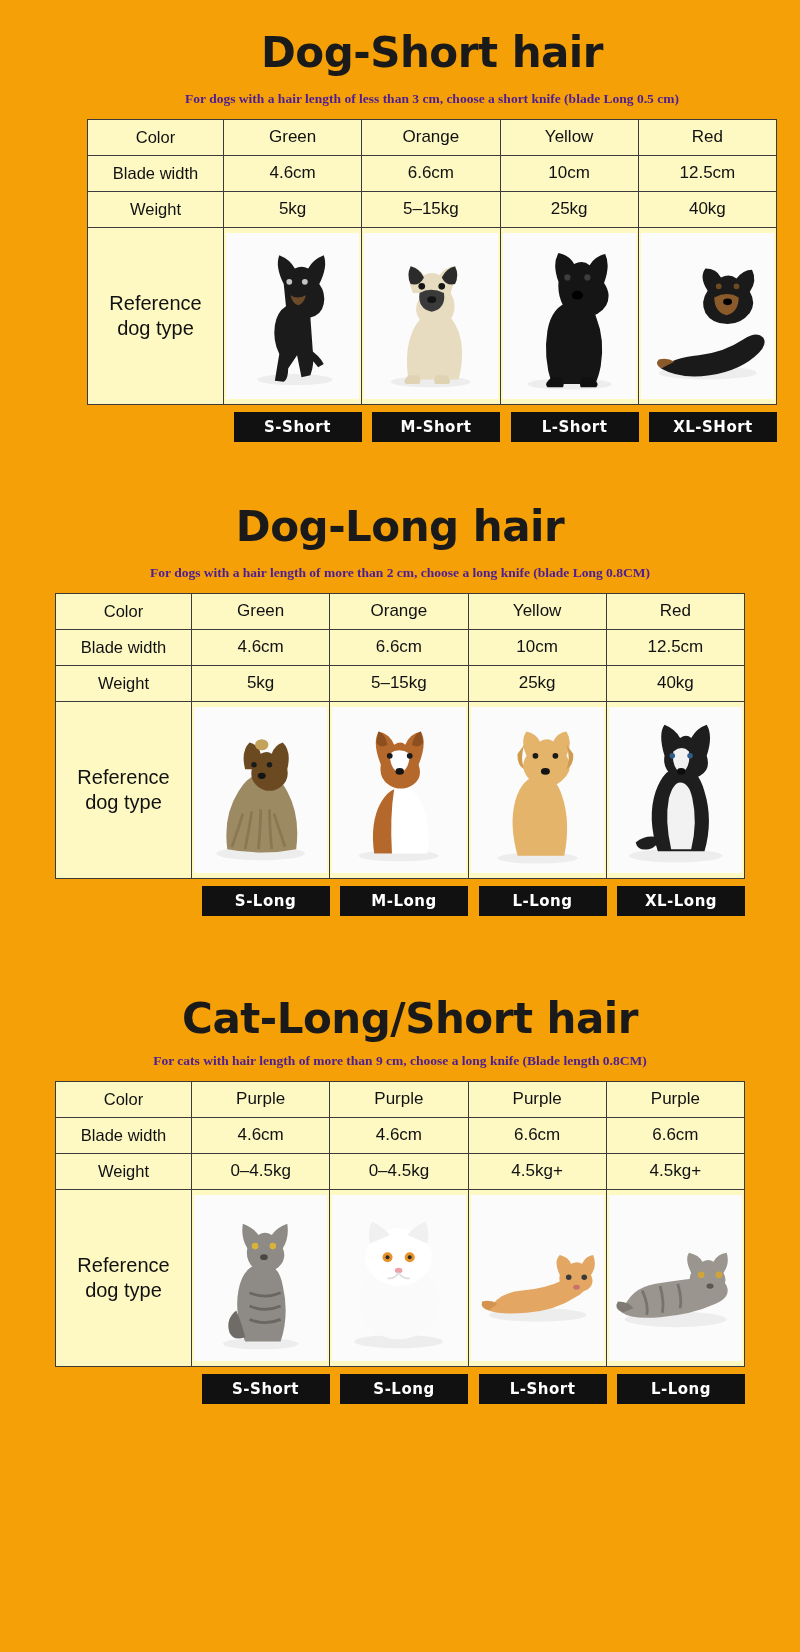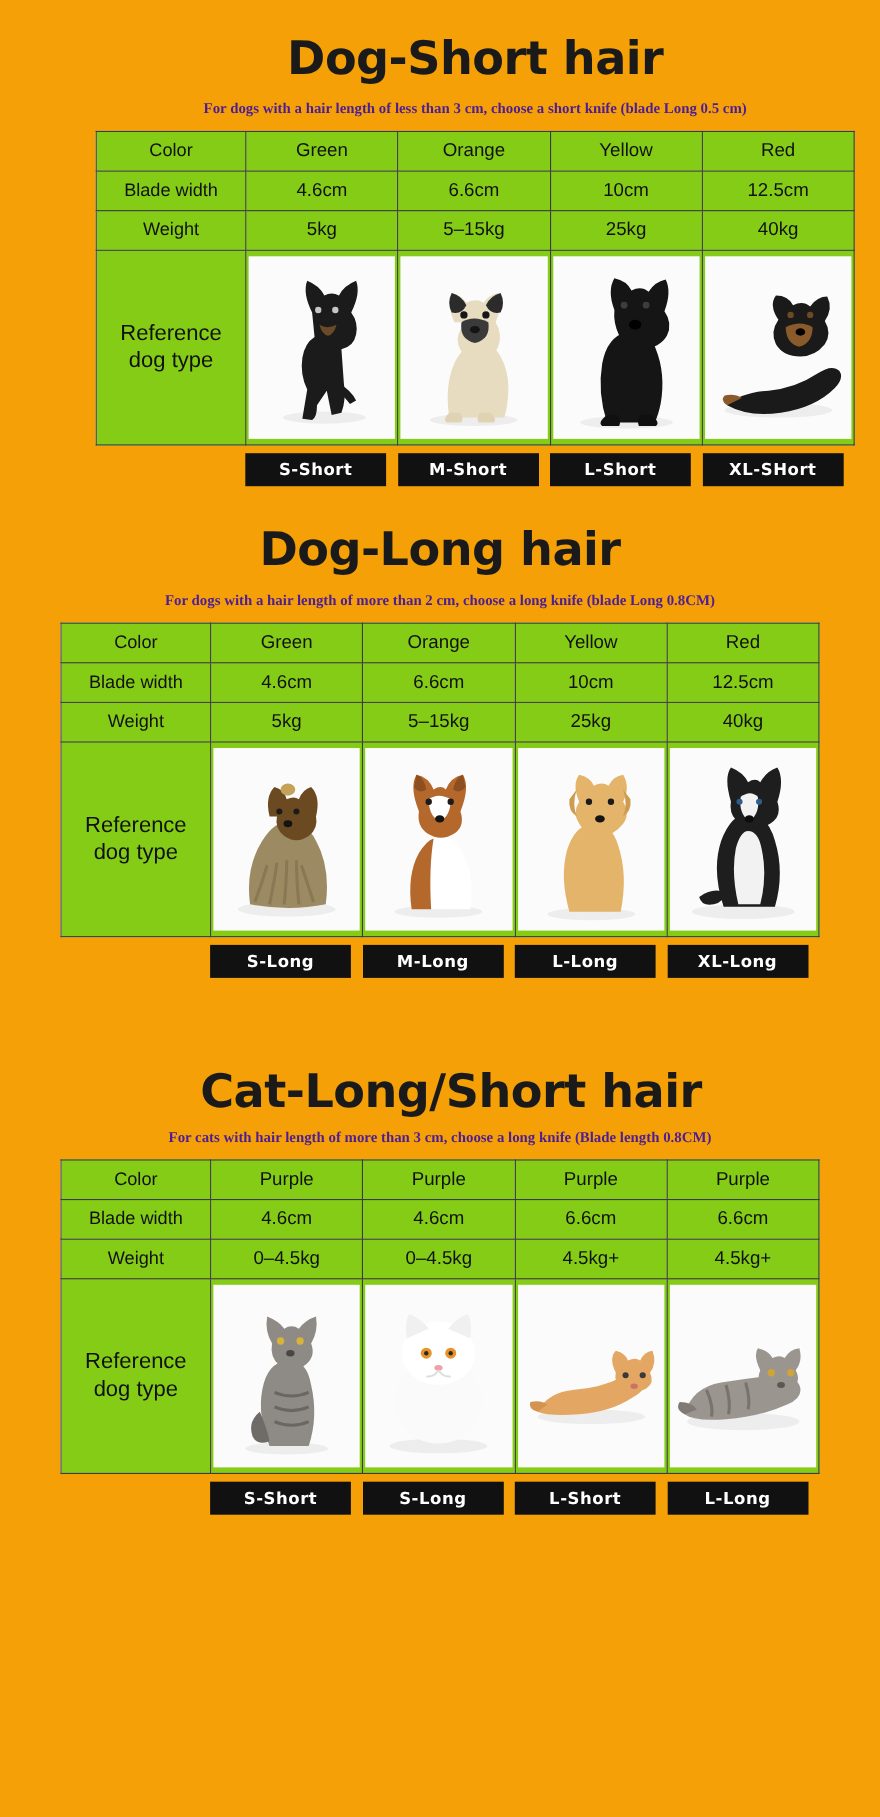"Color" table.grid td { background: #84cc16 -> #fef9c3 }
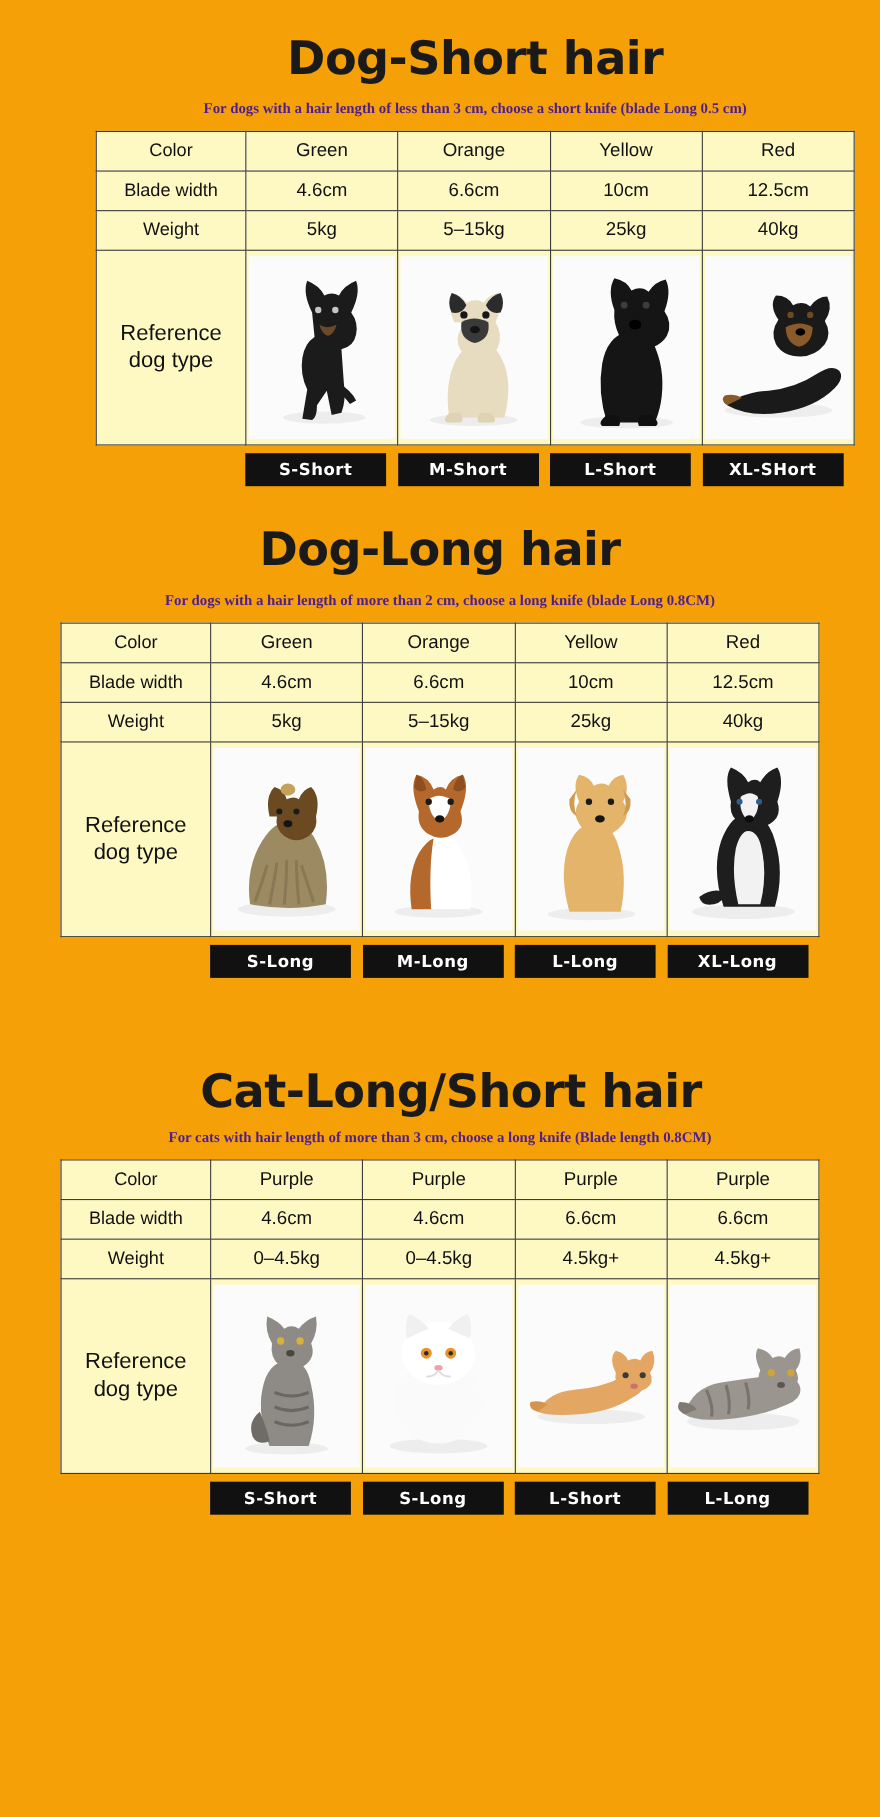"S-Short" .tagcell { justify-content: flex-start -> flex-end }
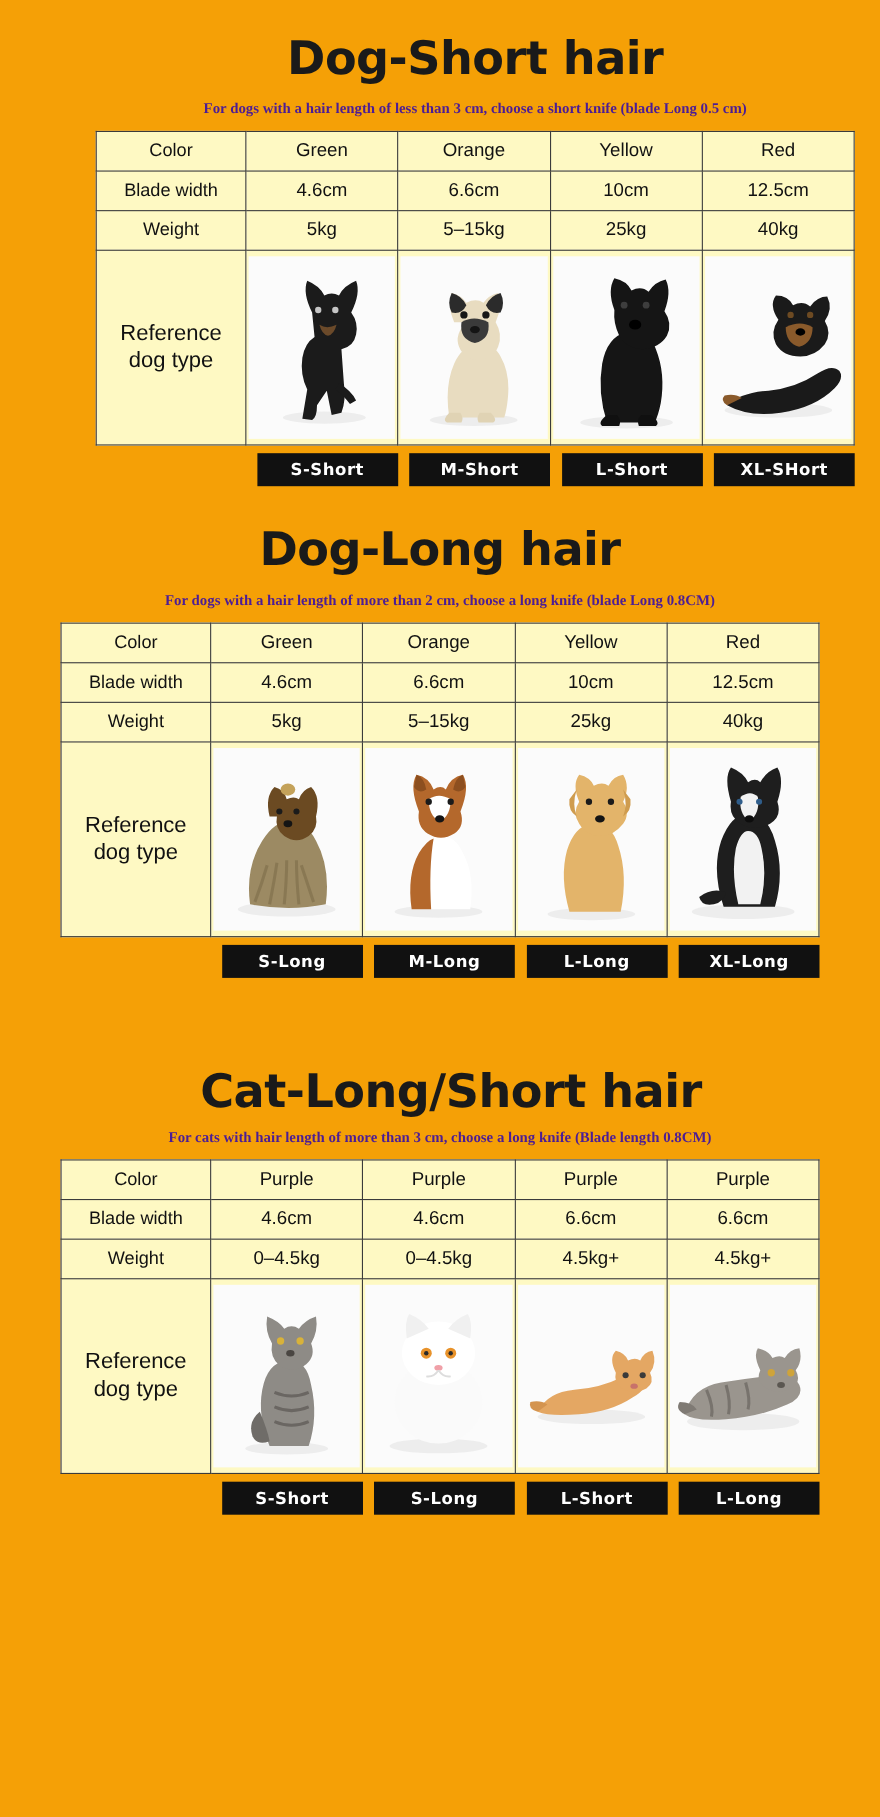"Dog-Long hair" div.section { padding-top: 33px -> 60px }
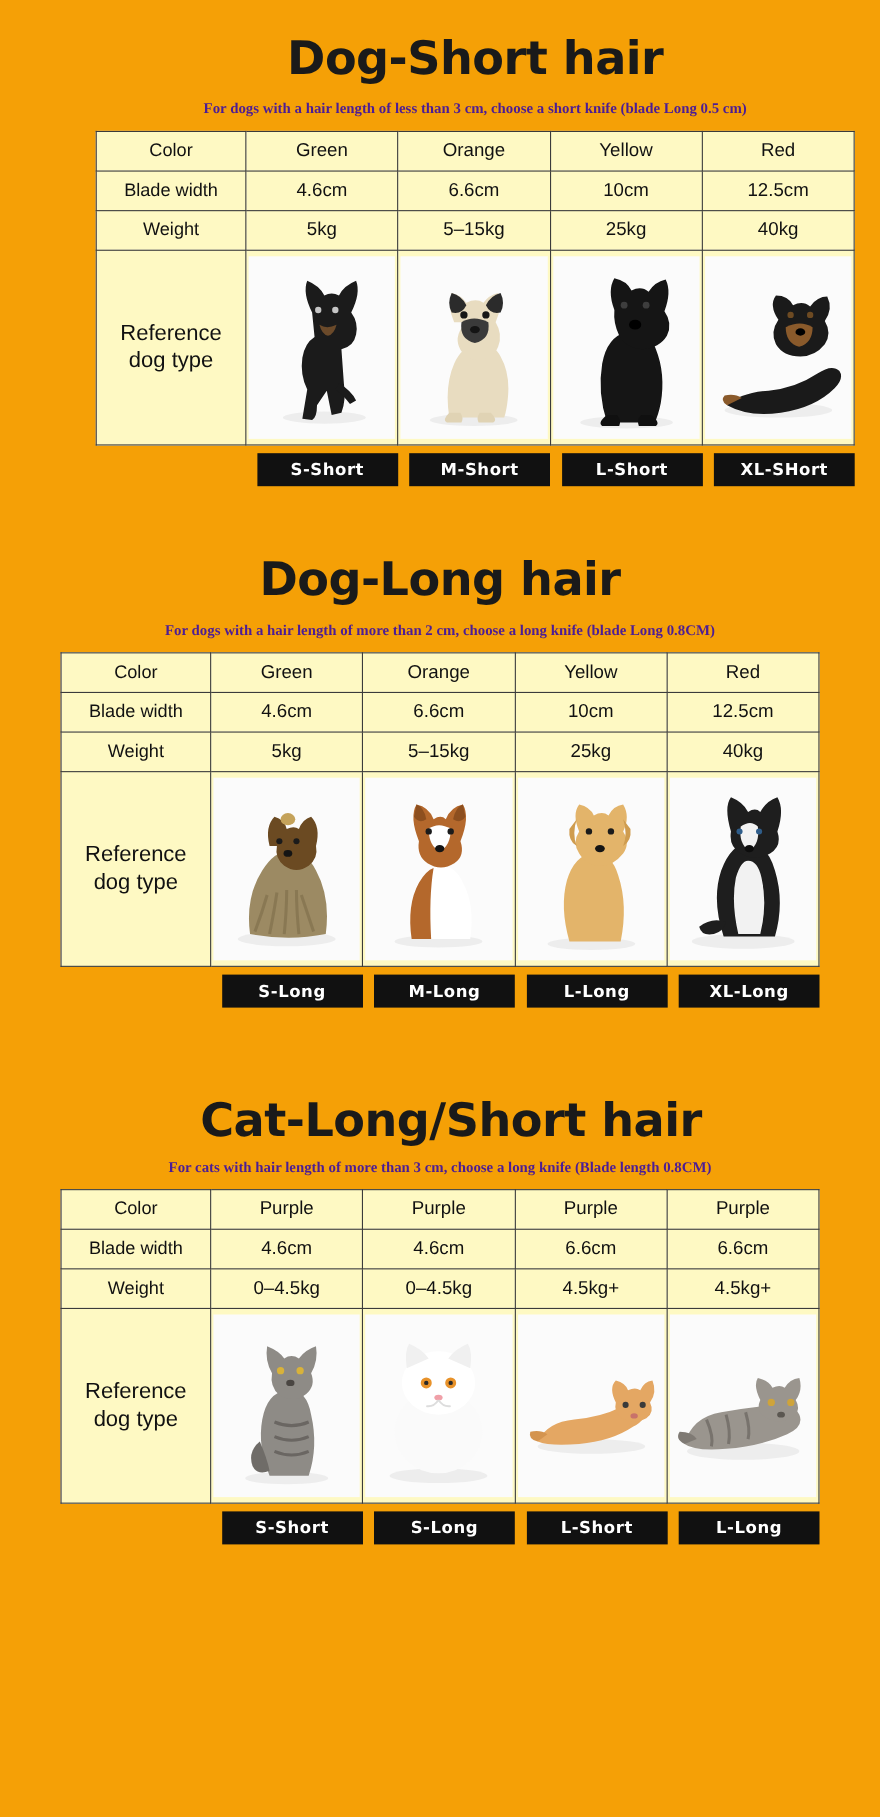"For cats with hair length" div.sec-sub { text: 3 -> 9 }
